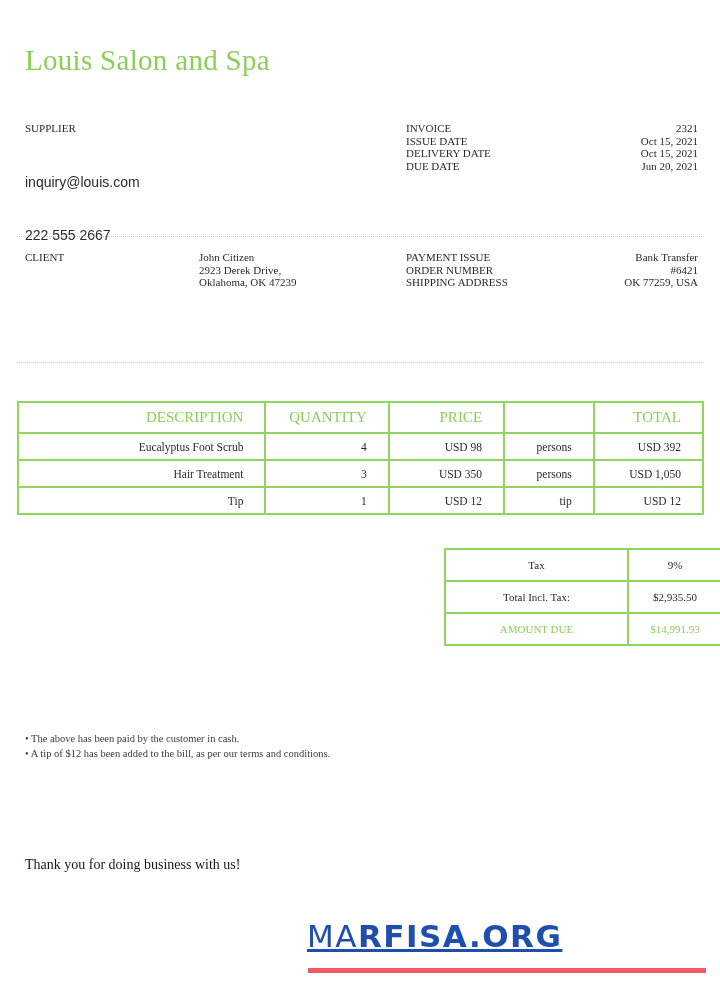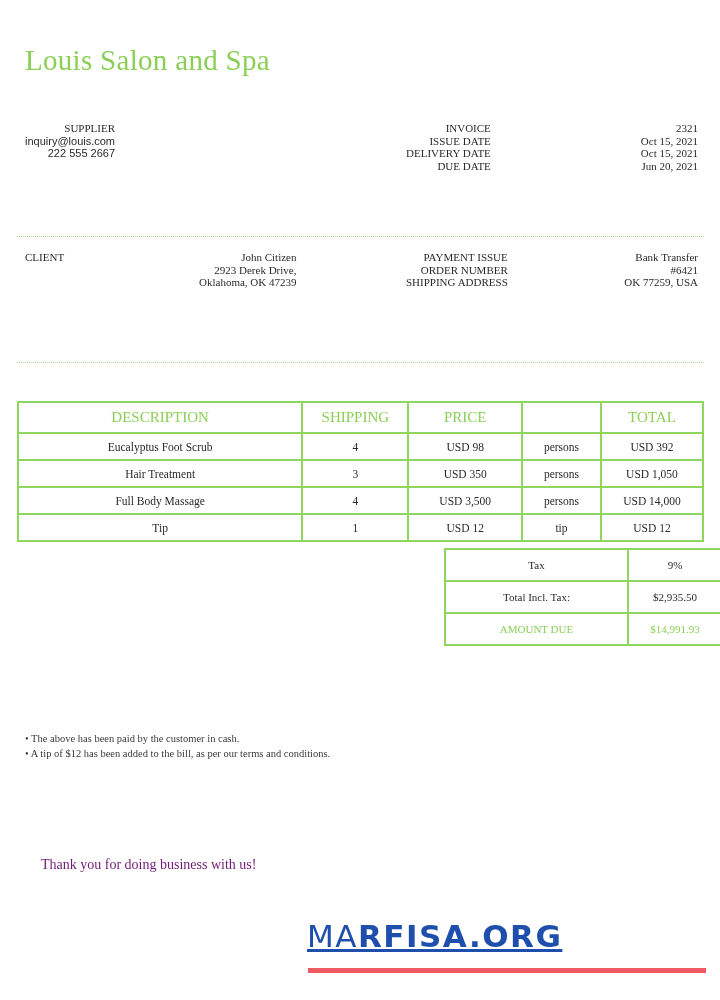"SUPPLIER" .small { text-align: right -> none }
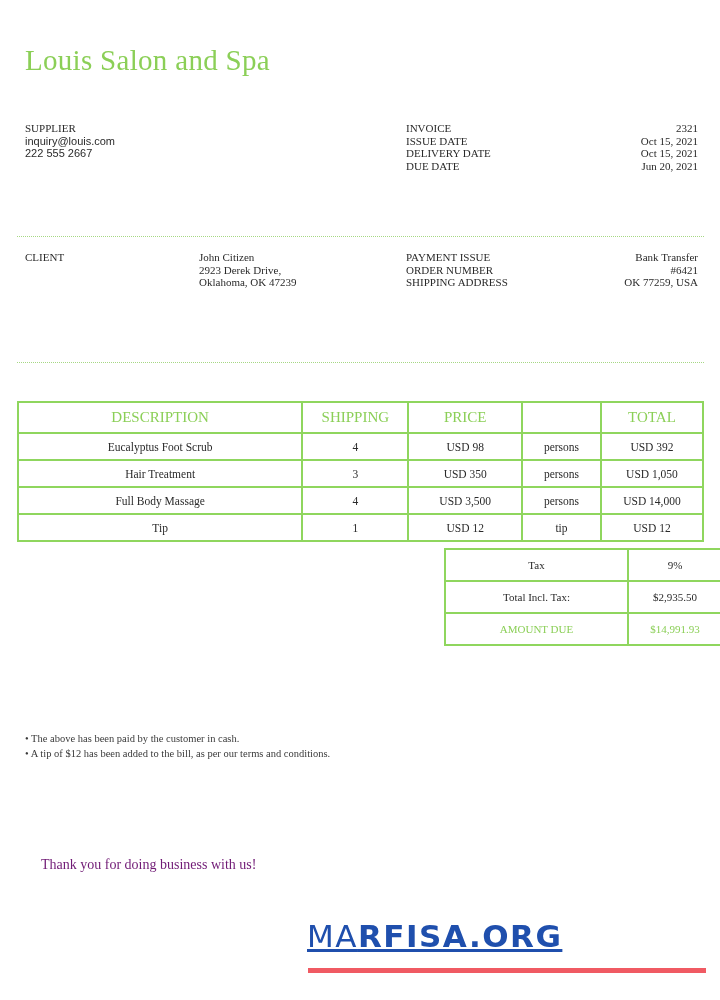"inquiry@louis.com" .supplier .sans { font-size: 11px -> 14px; margin-top: none -> 41px }
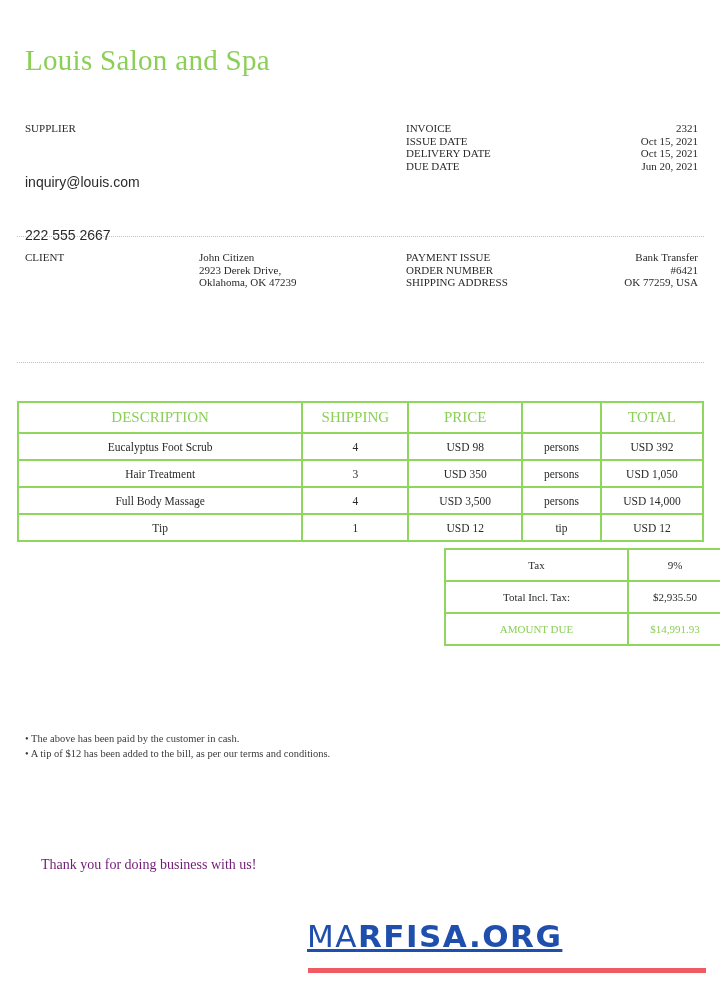"DESCRIPTION" table.items td, table.items th { padding: 0 13px -> 0 21px; text-align: center -> right }
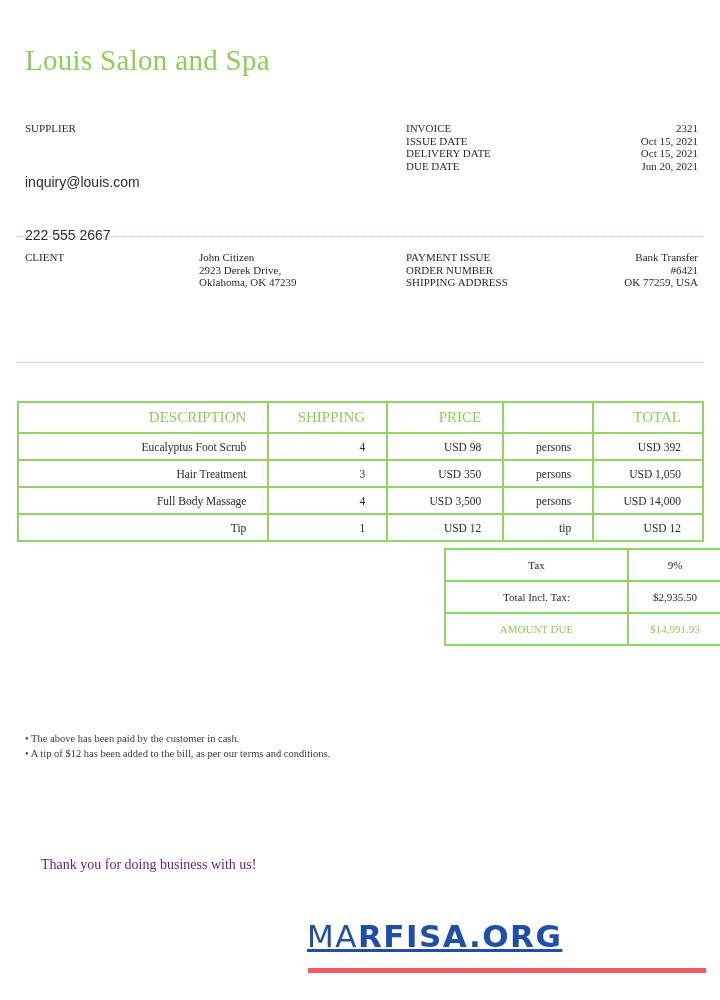"SHIPPING" th.c2 { text: SHIPPING -> QUANTITY }
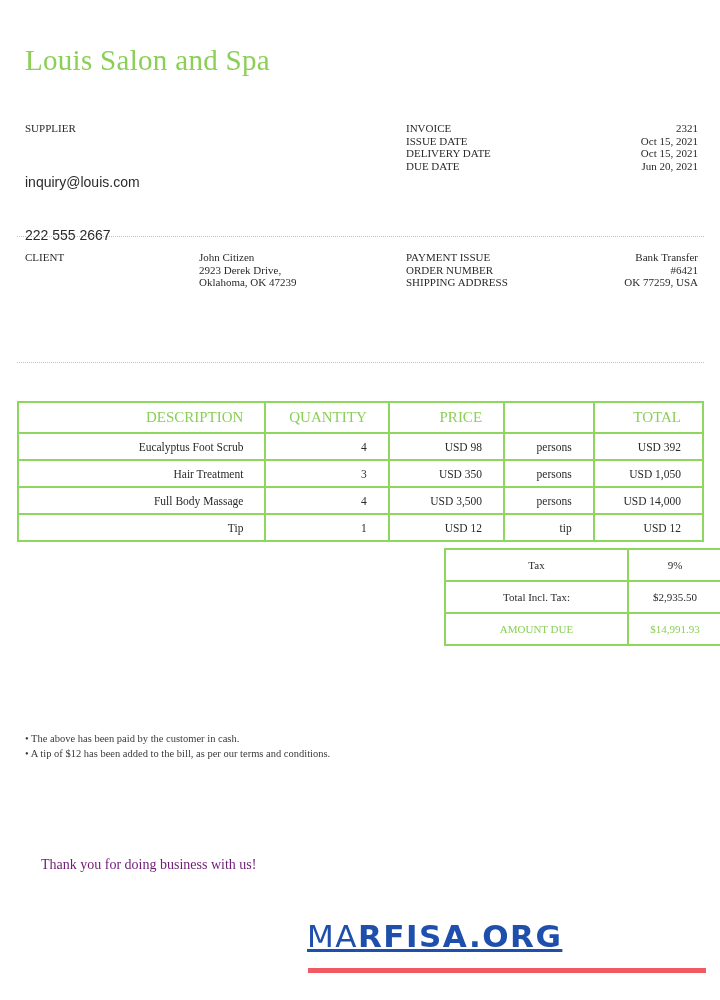"Full Body Massage" tr { html: <tr> <td>Full Body Massage</td> <td>4</td> <td>USD 3,500</td> <td>persons</td> <td>USD 14,000</td> </tr> -> none }
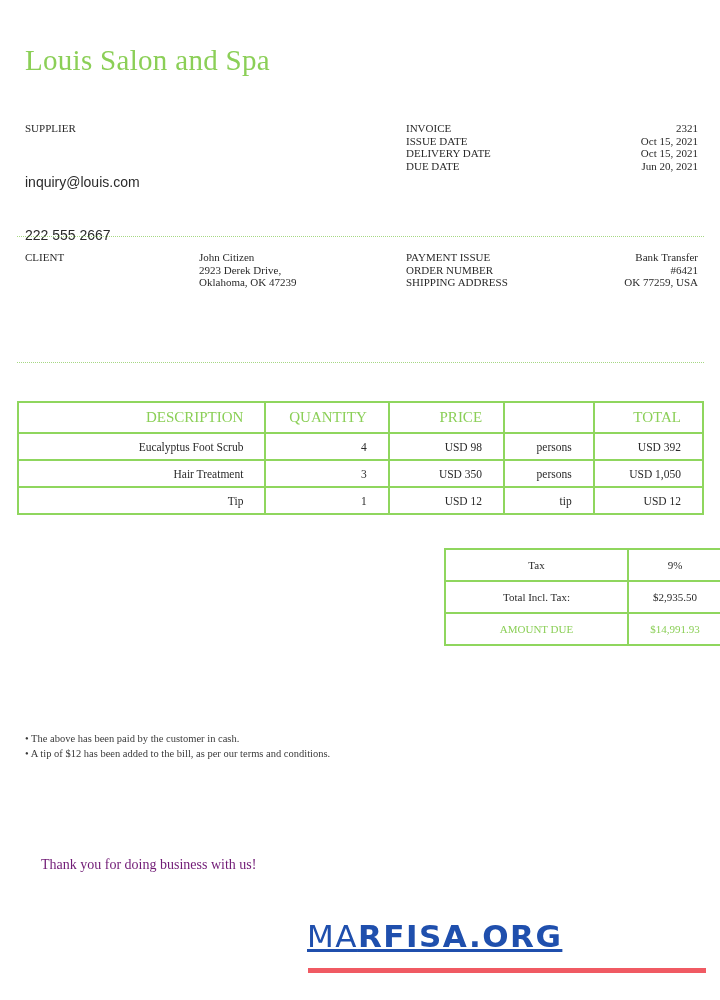"Thank you for doing business" .thanks { color: #701a75 -> #0f172a; margin-left: 16px -> none }
